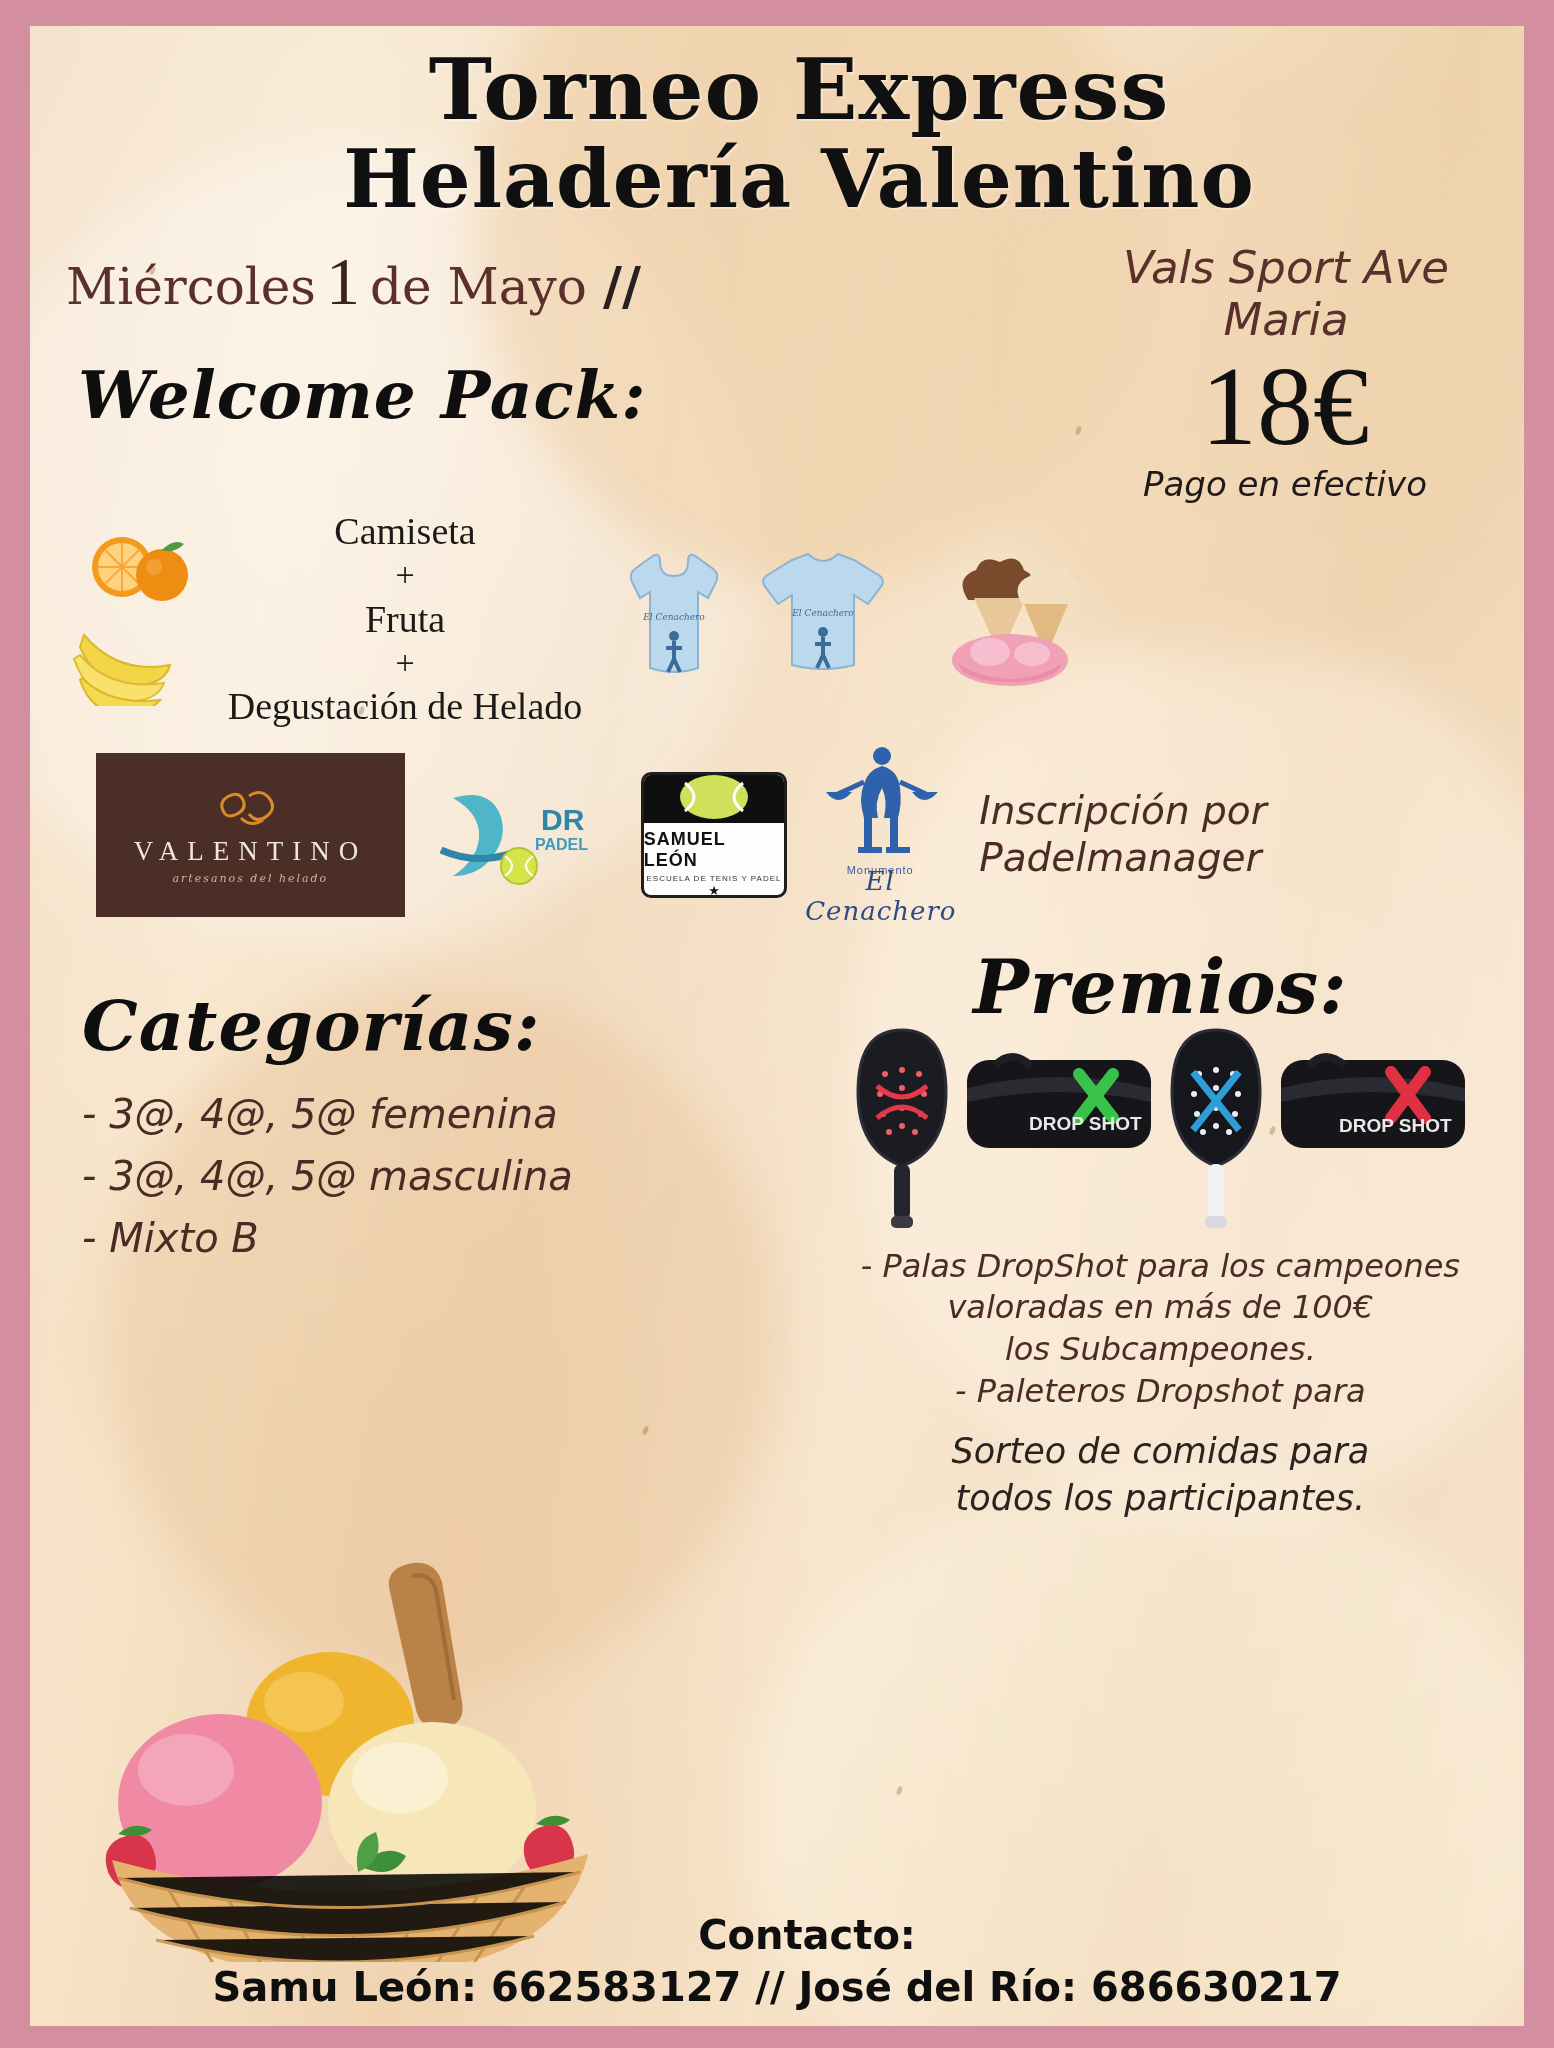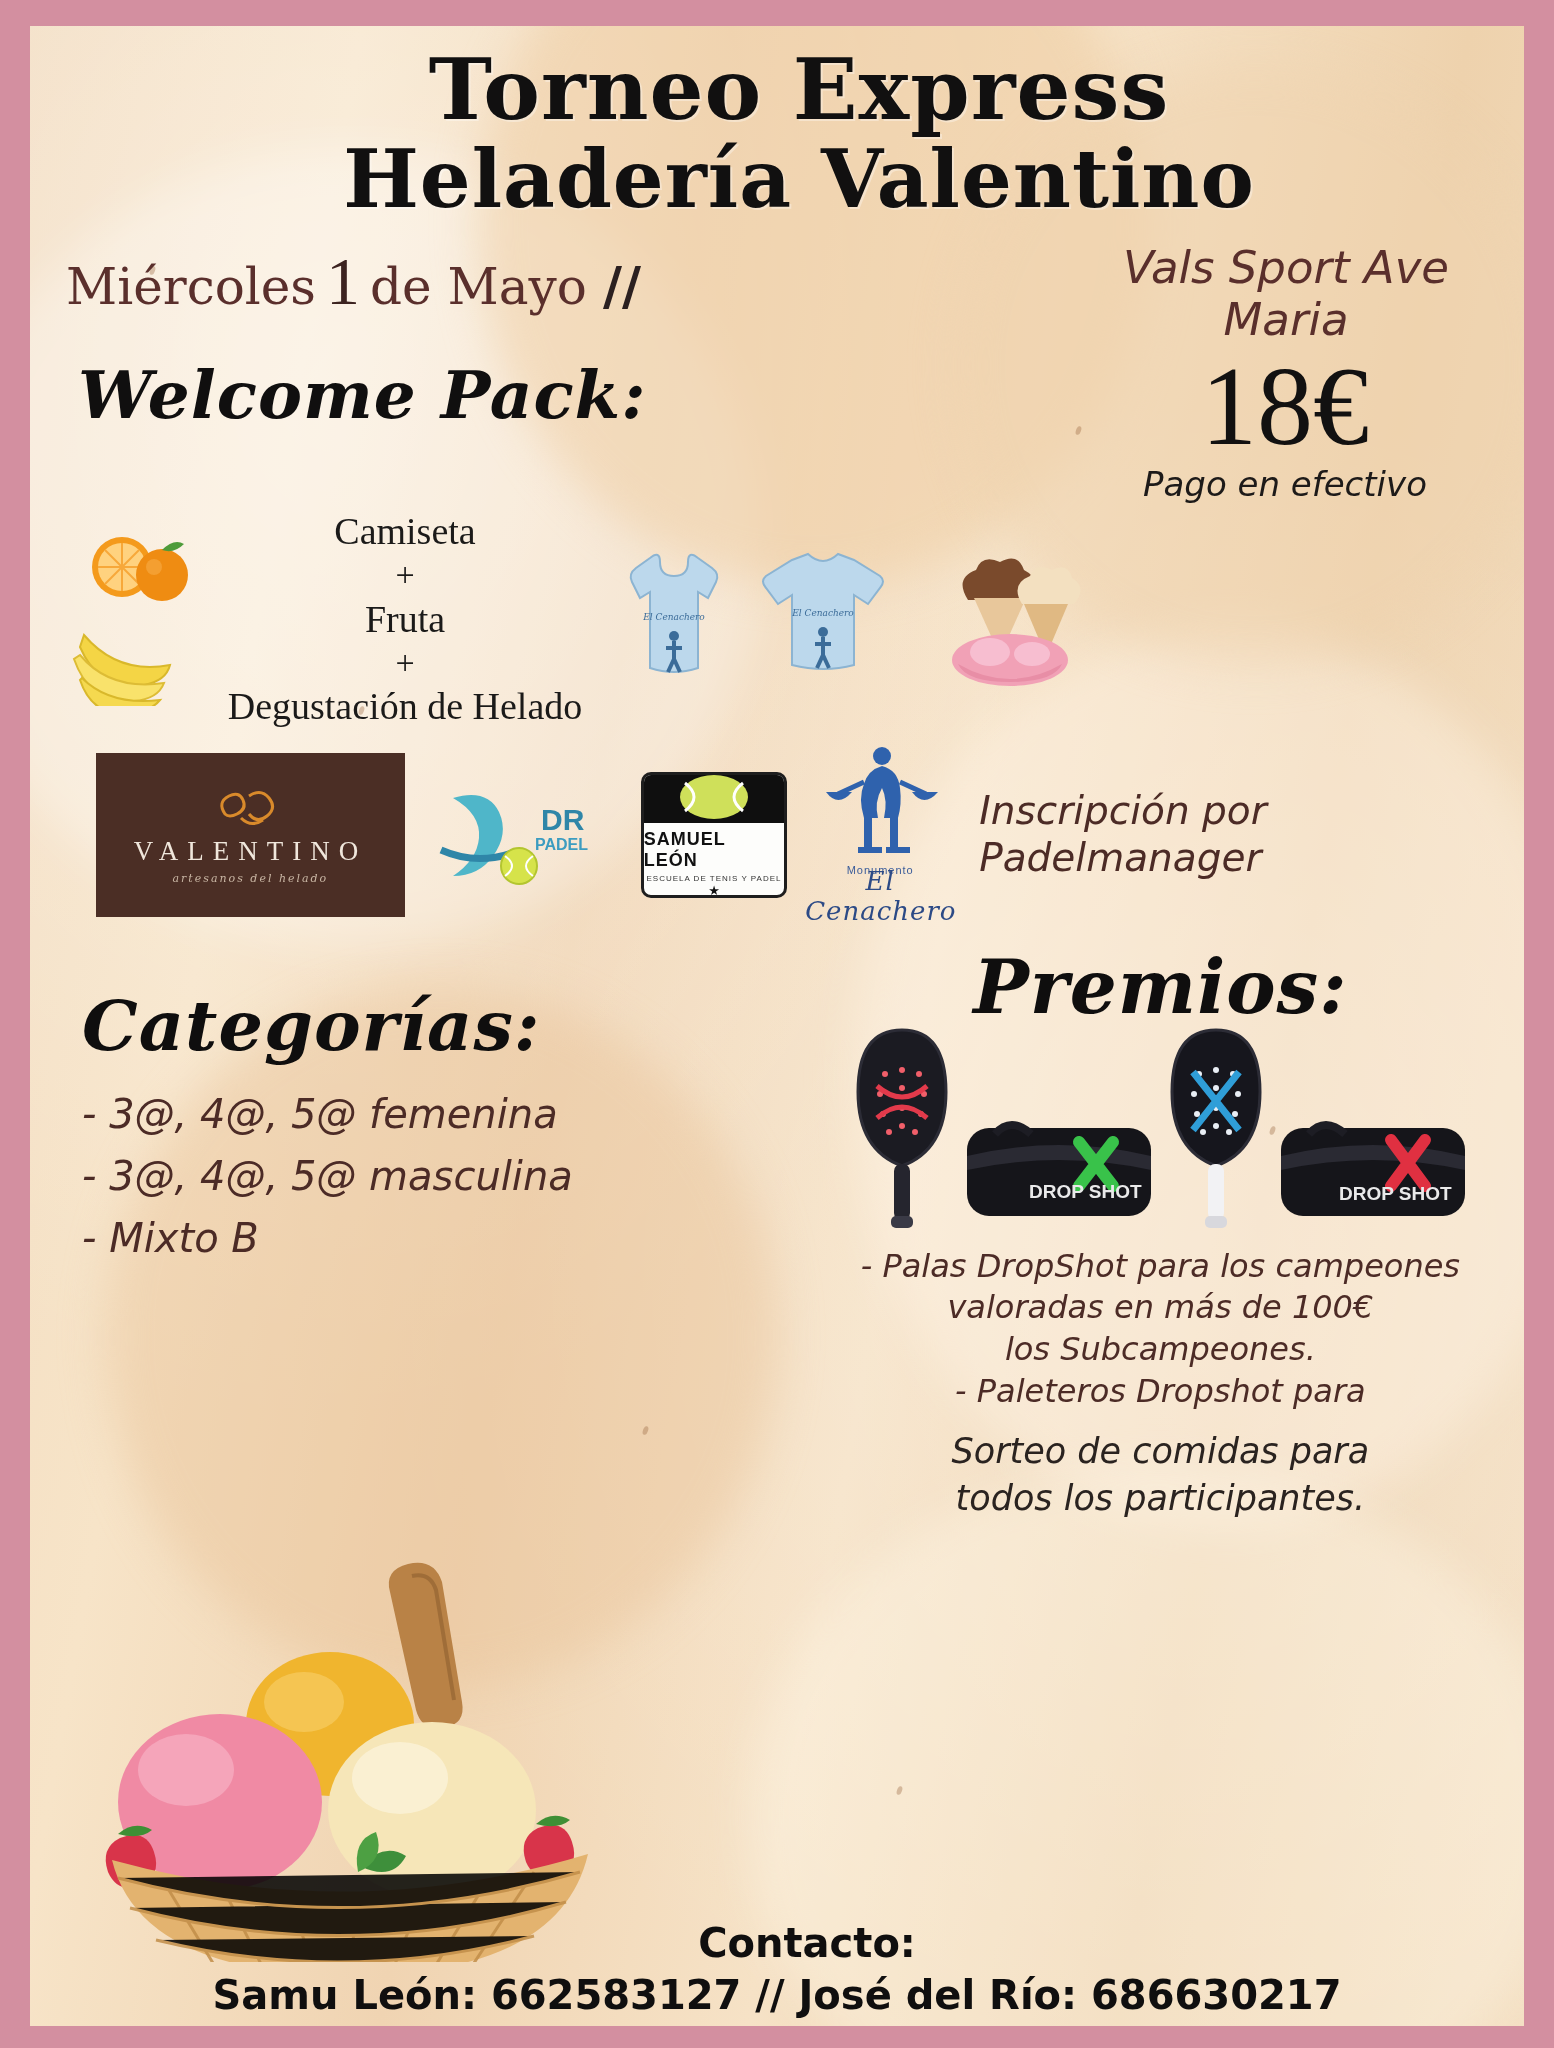"DROP SHOT" .prize-imgs { align-items: flex-end -> flex-start }
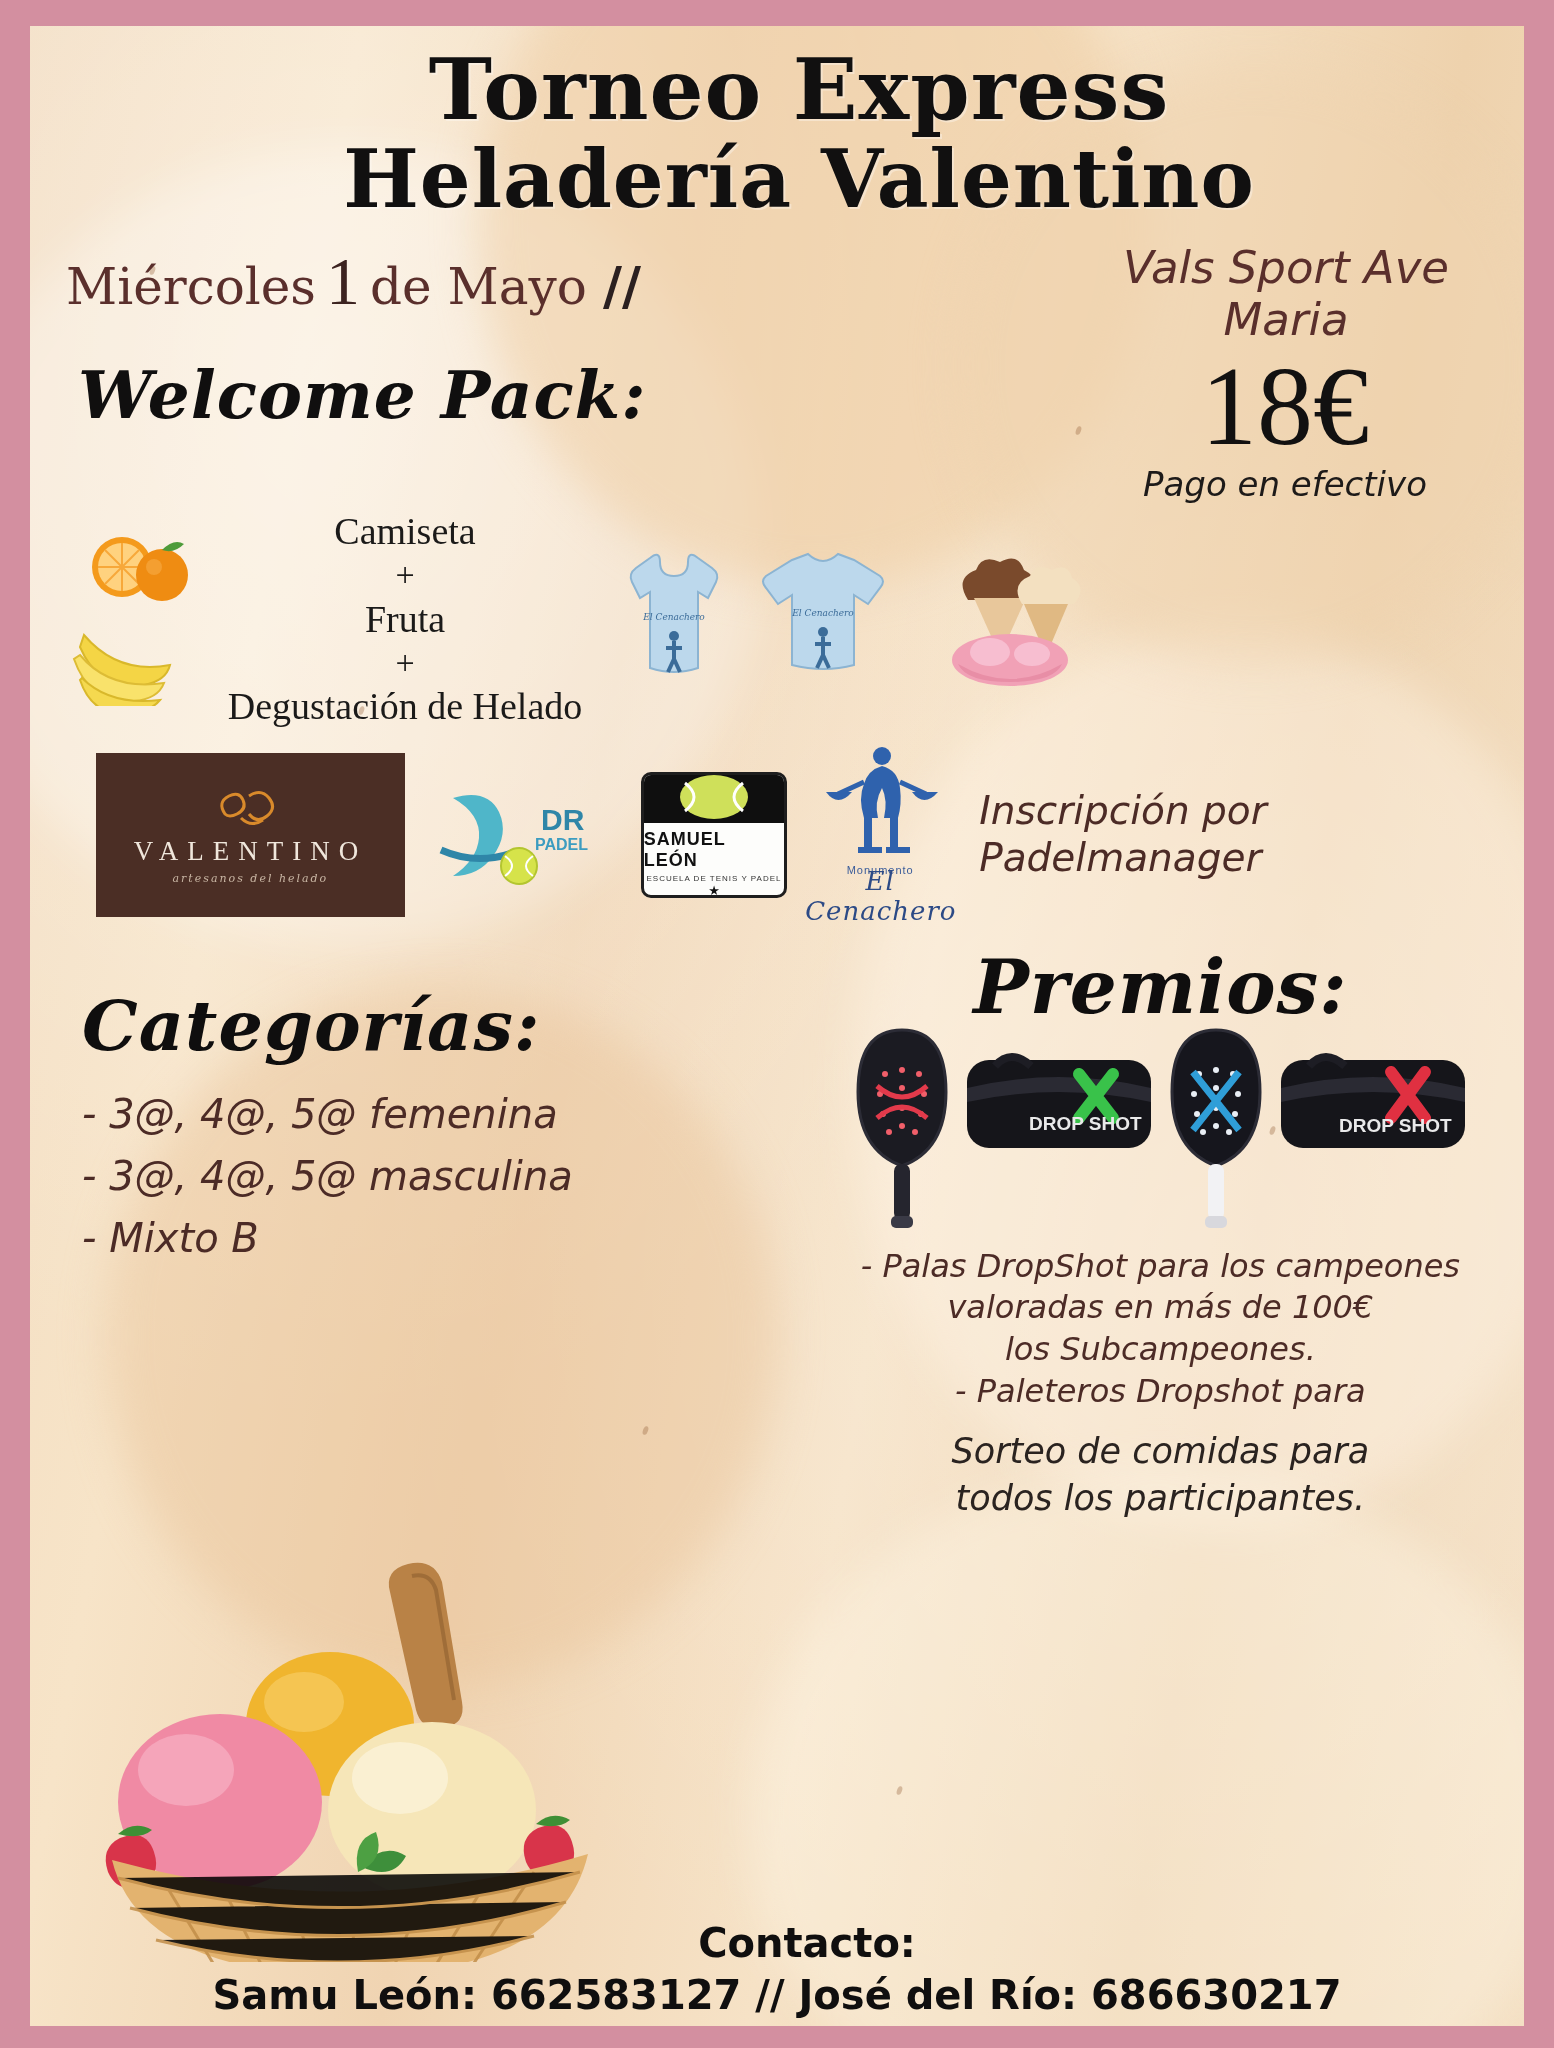"Contacto:" .contact { bottom: 8px -> 16px }
